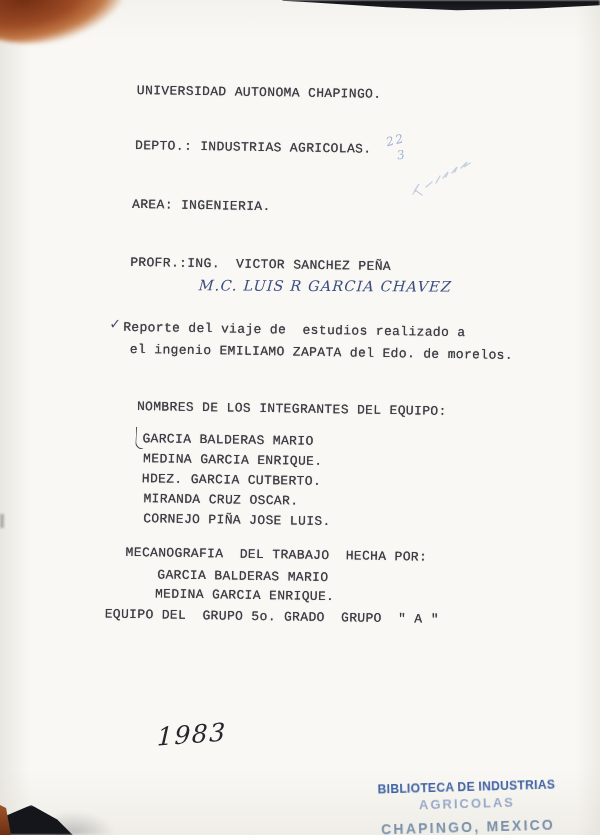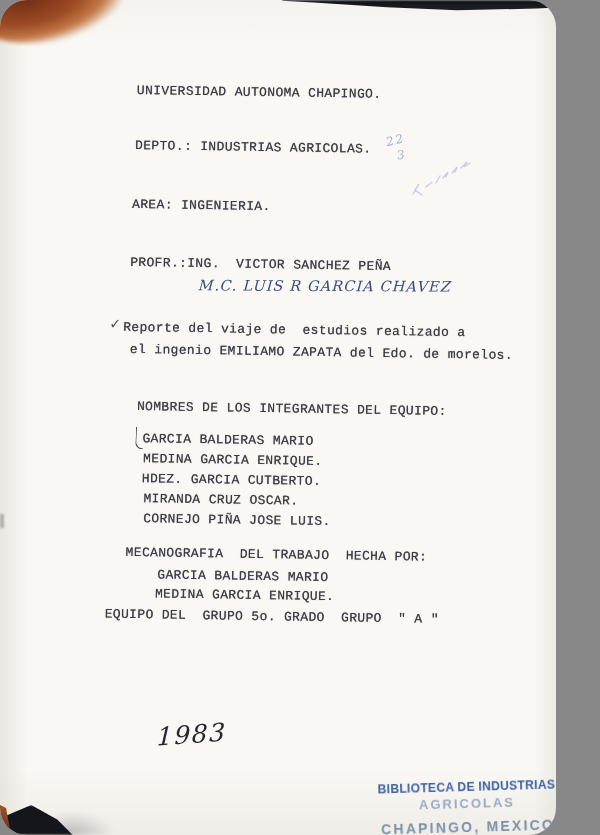"UNIVERSIDAD AUTONOMA CHAPINGO." .page { border-radius: 27px -> none; width: 556px -> 600px }
